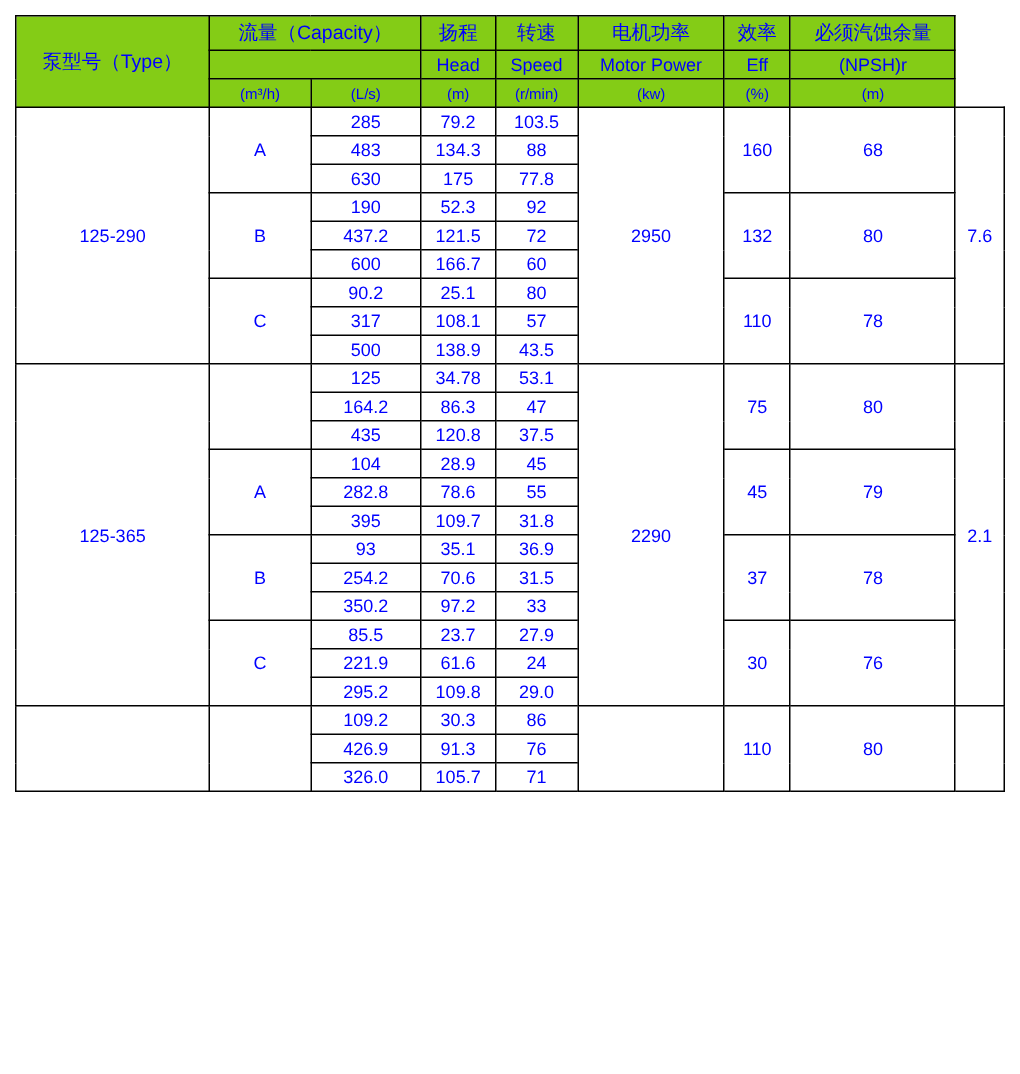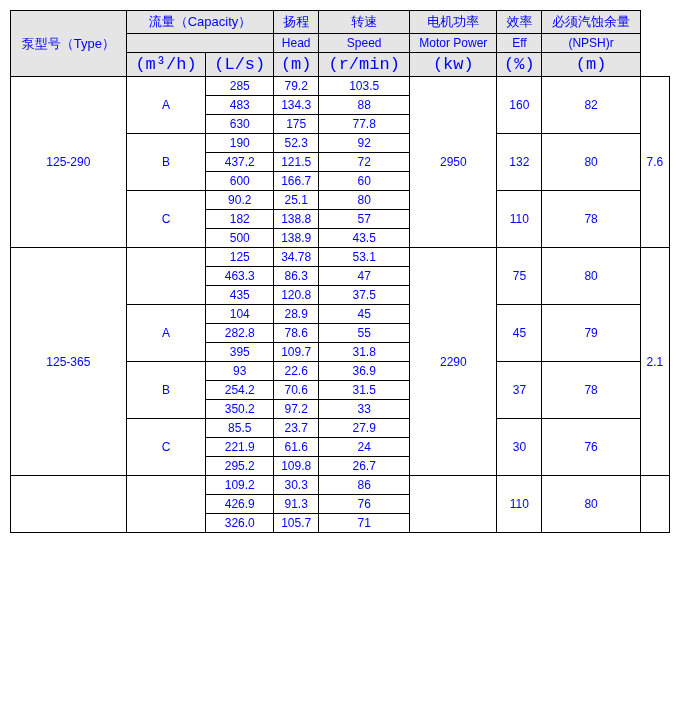"流量（Capacity）" th { background: #e5e5e5 -> #84cc16 }
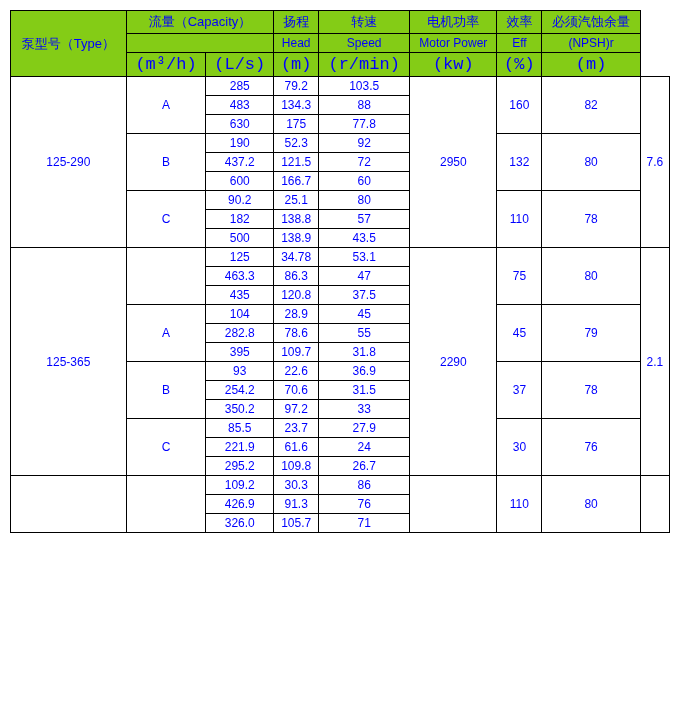"(m³/h)" .unit { font-family: Liberation Mono, monospace -> none; font-size: 17px -> 10px }
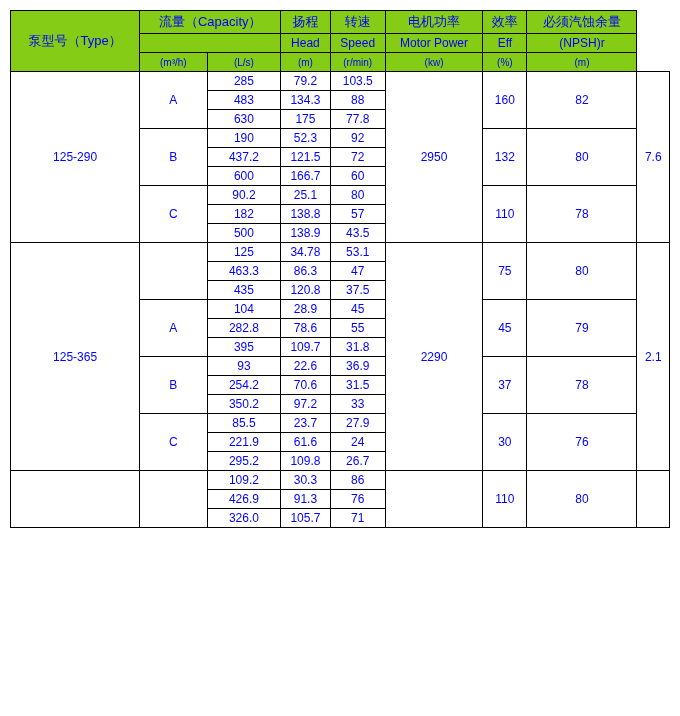"82" td { text: 82 -> 68 }
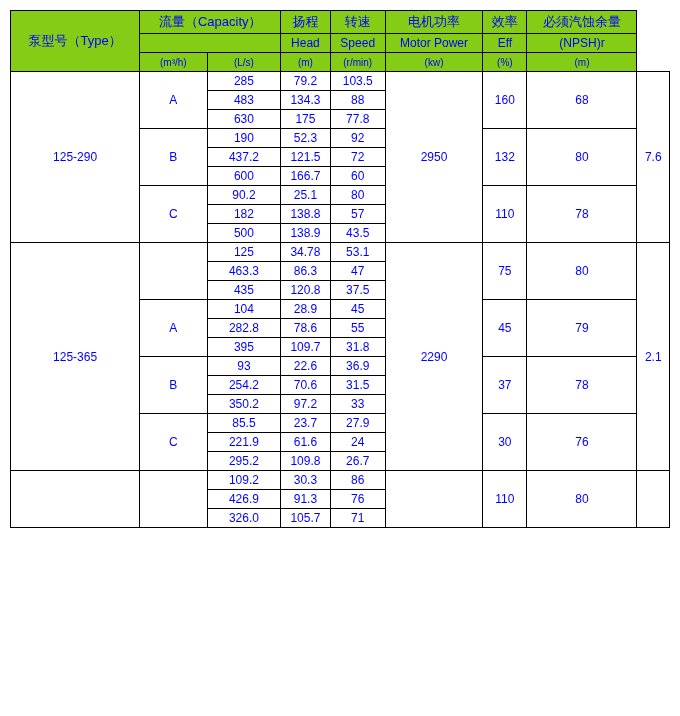"182" td { text: 182 -> 317 }
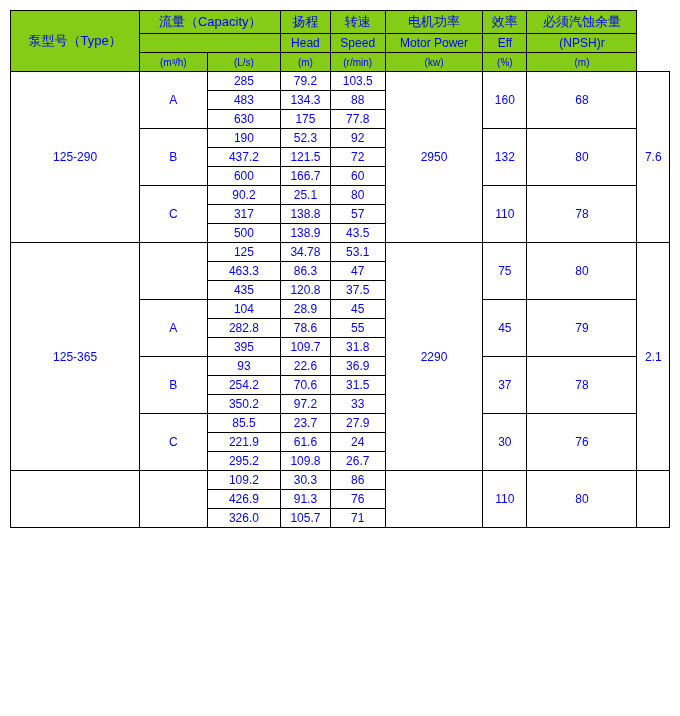"138.8" td { text: 138.8 -> 108.1 }
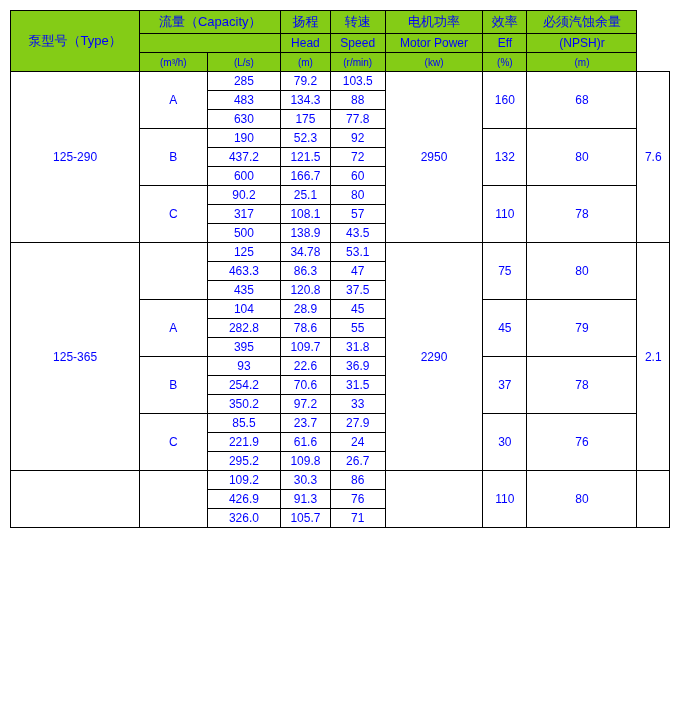"463.3" td { text: 463.3 -> 164.2 }
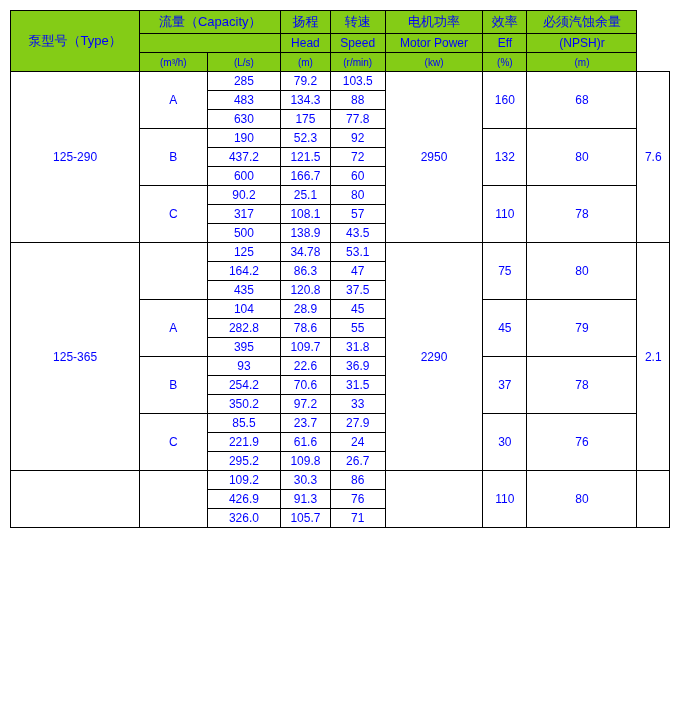"22.6" td { text: 22.6 -> 35.1 }
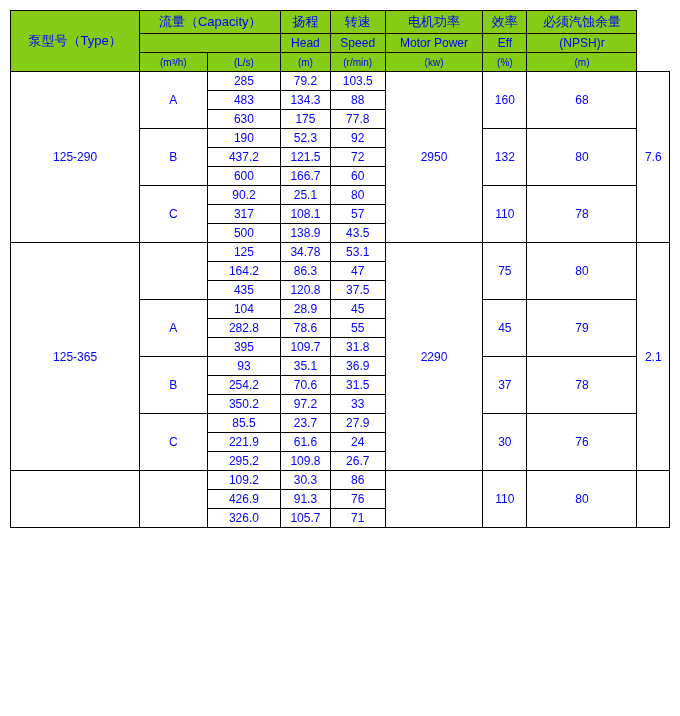"26.7" td { text: 26.7 -> 29.0 }
